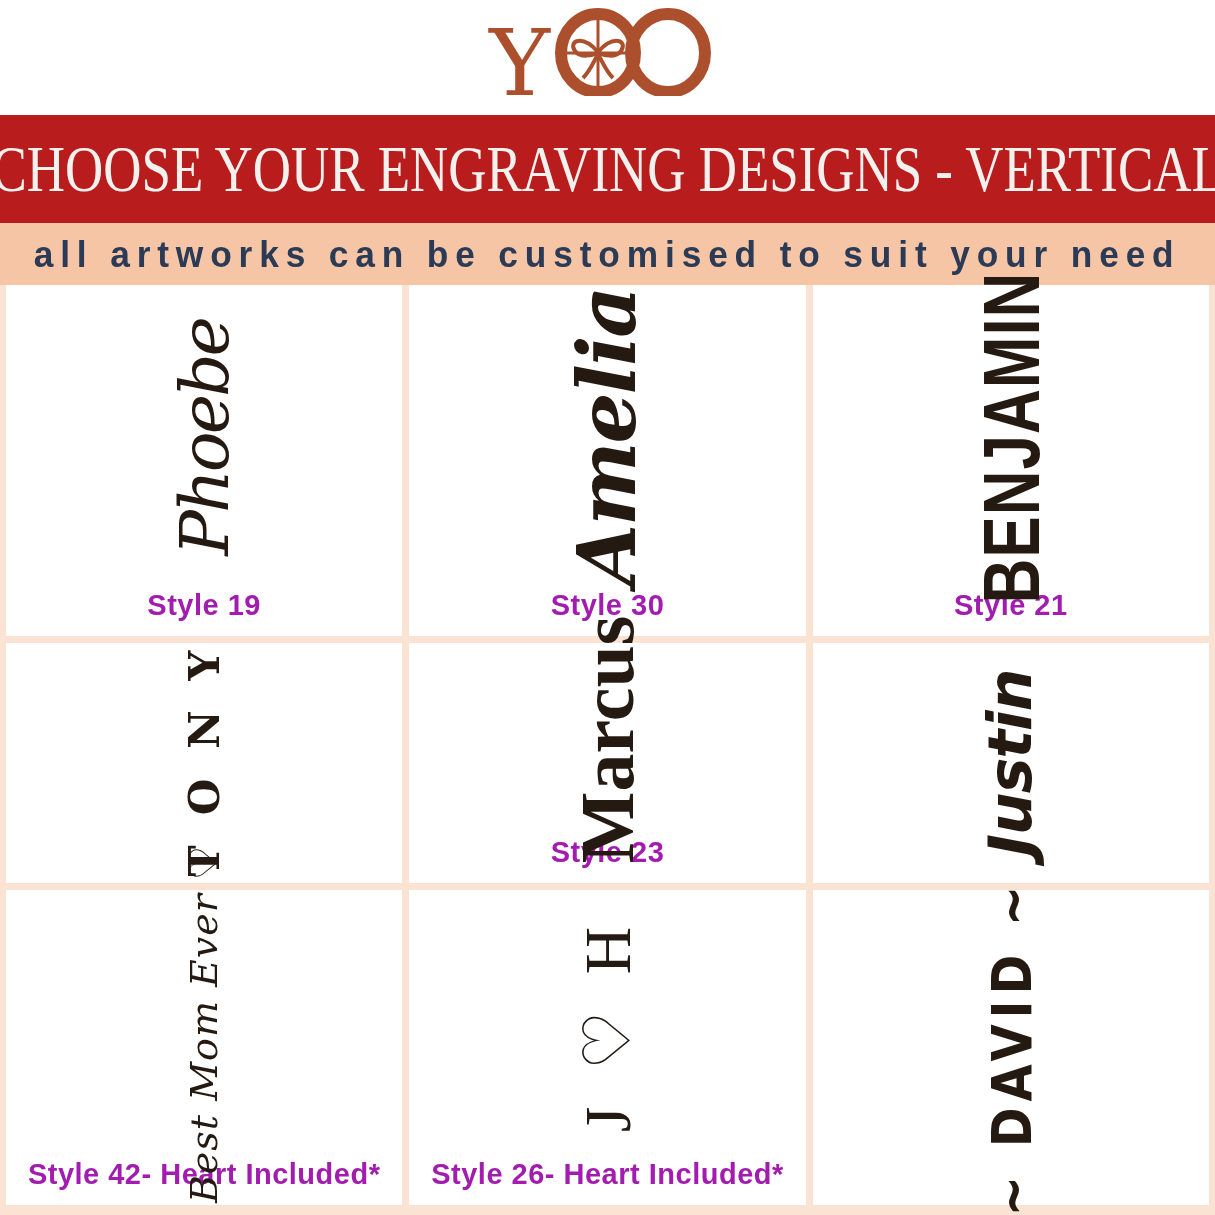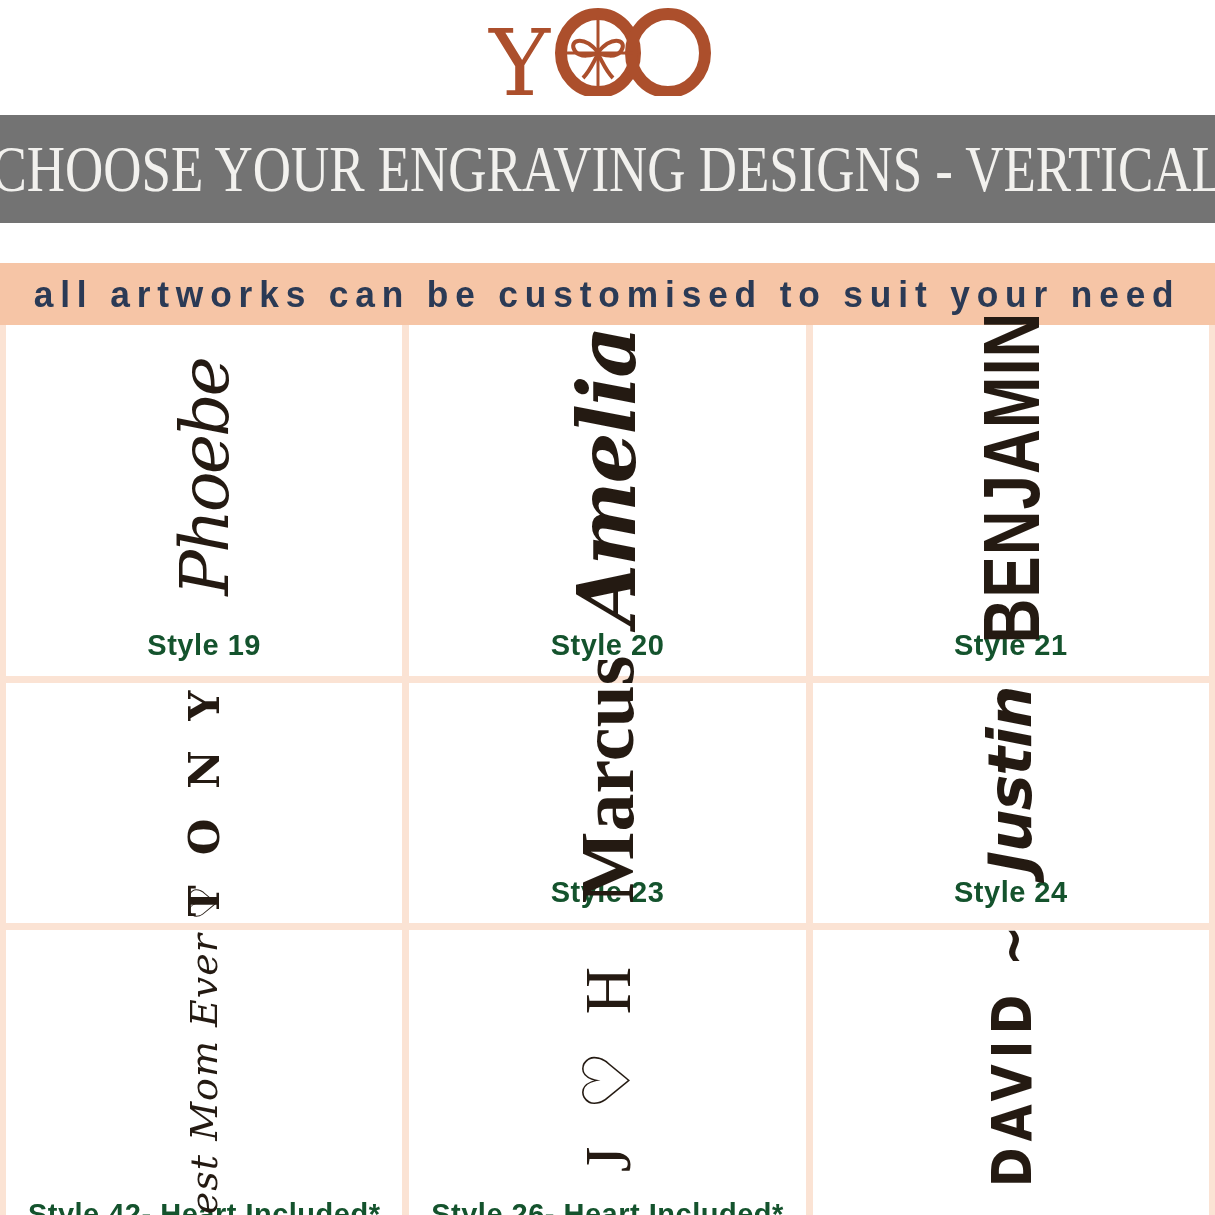"CHOOSE YOUR ENGRAVING DESIGNS -" .title-banner { background: #737373 -> #b91c1c }
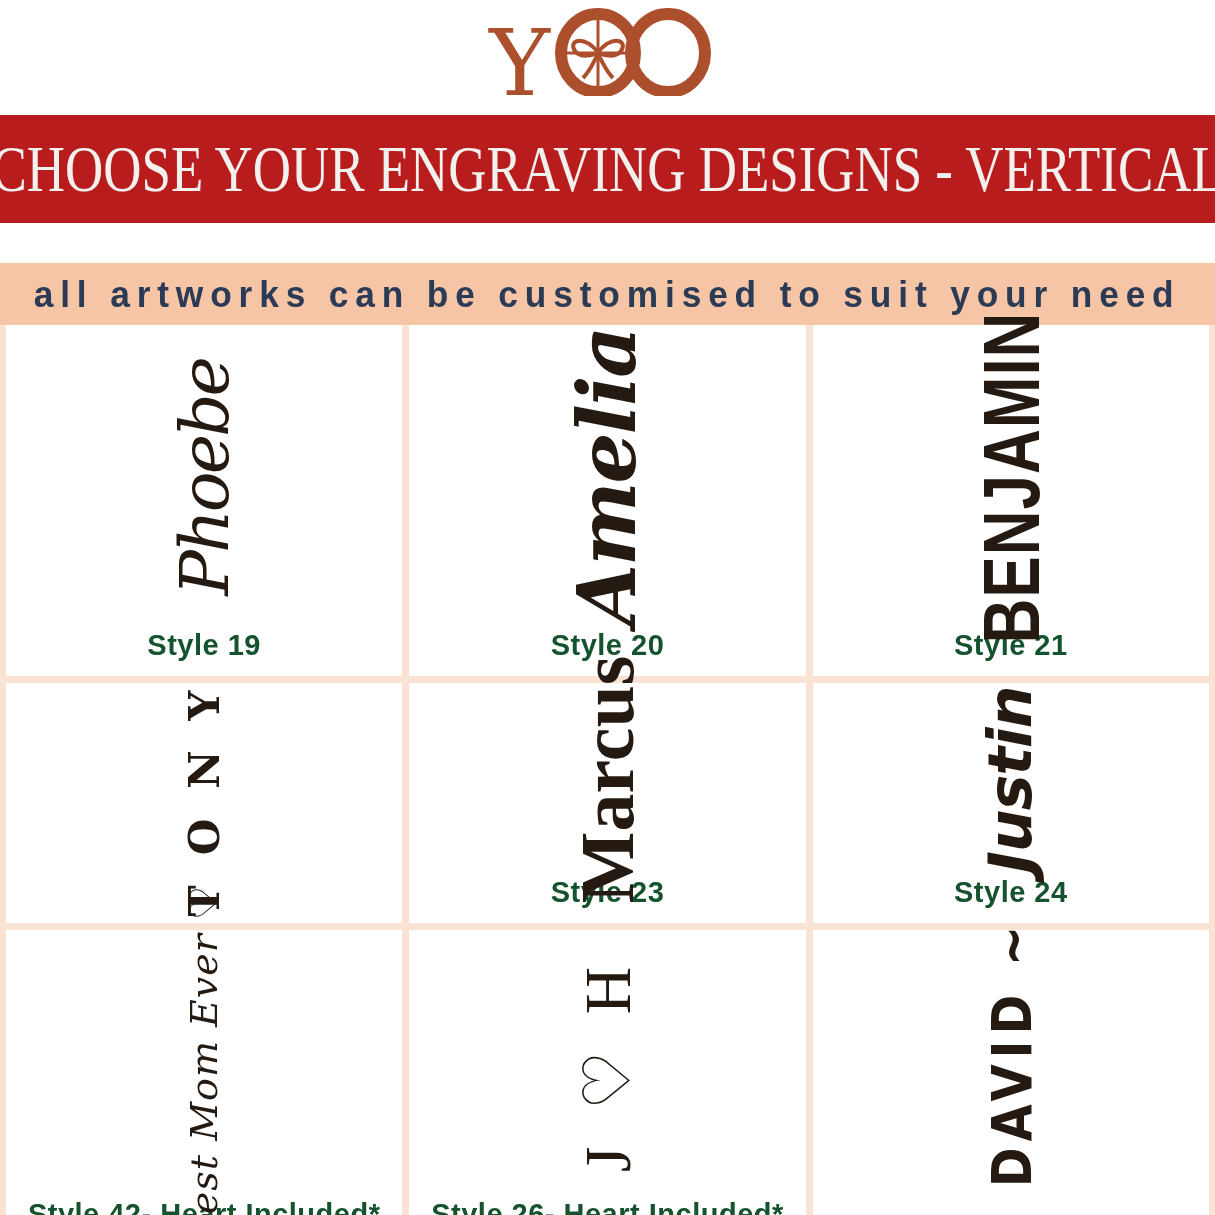"all artworks can be customised" .subtitle-banner { margin-top: 40px -> none }
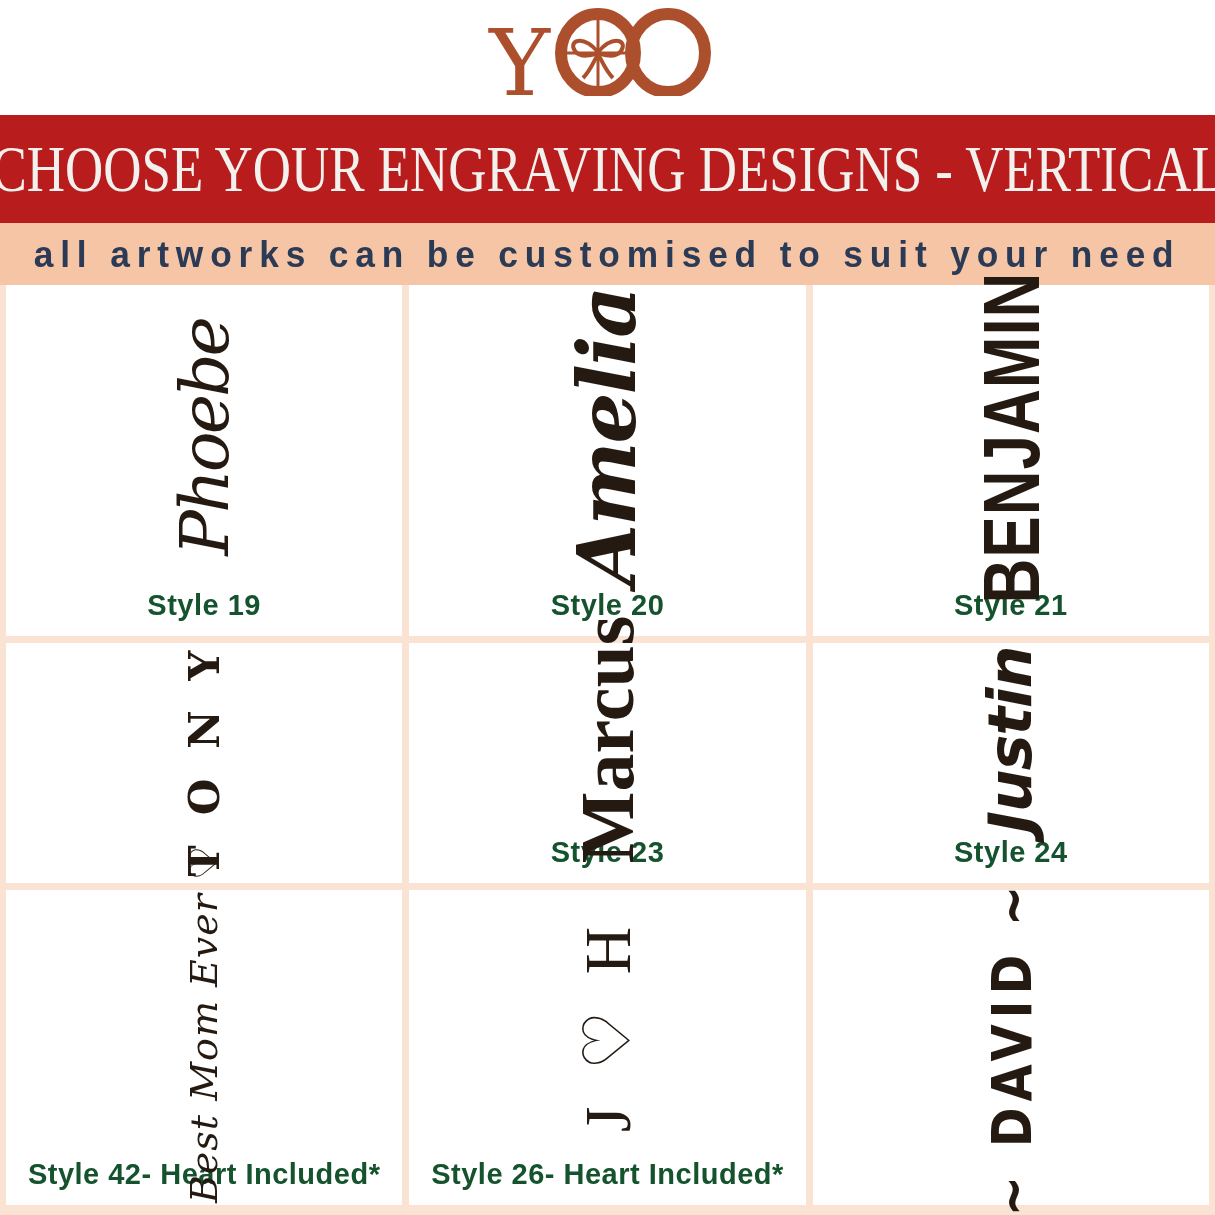"Style 19" .style-label { color: #14532d -> #a21caf }
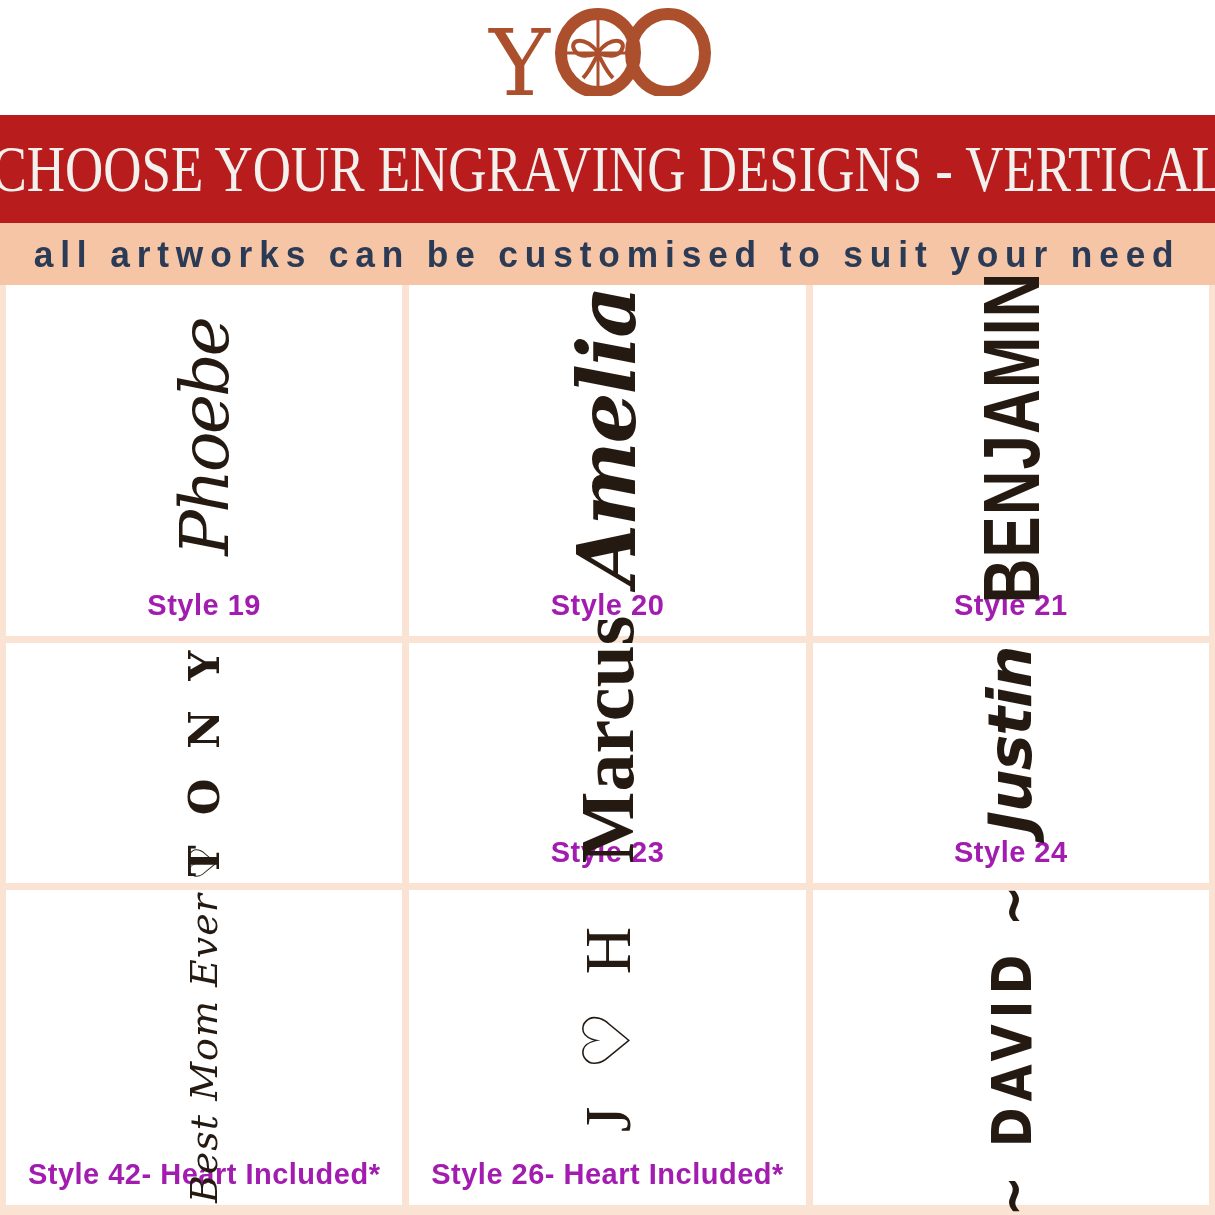"Style 20" div.style-label { text: 20 -> 30 }
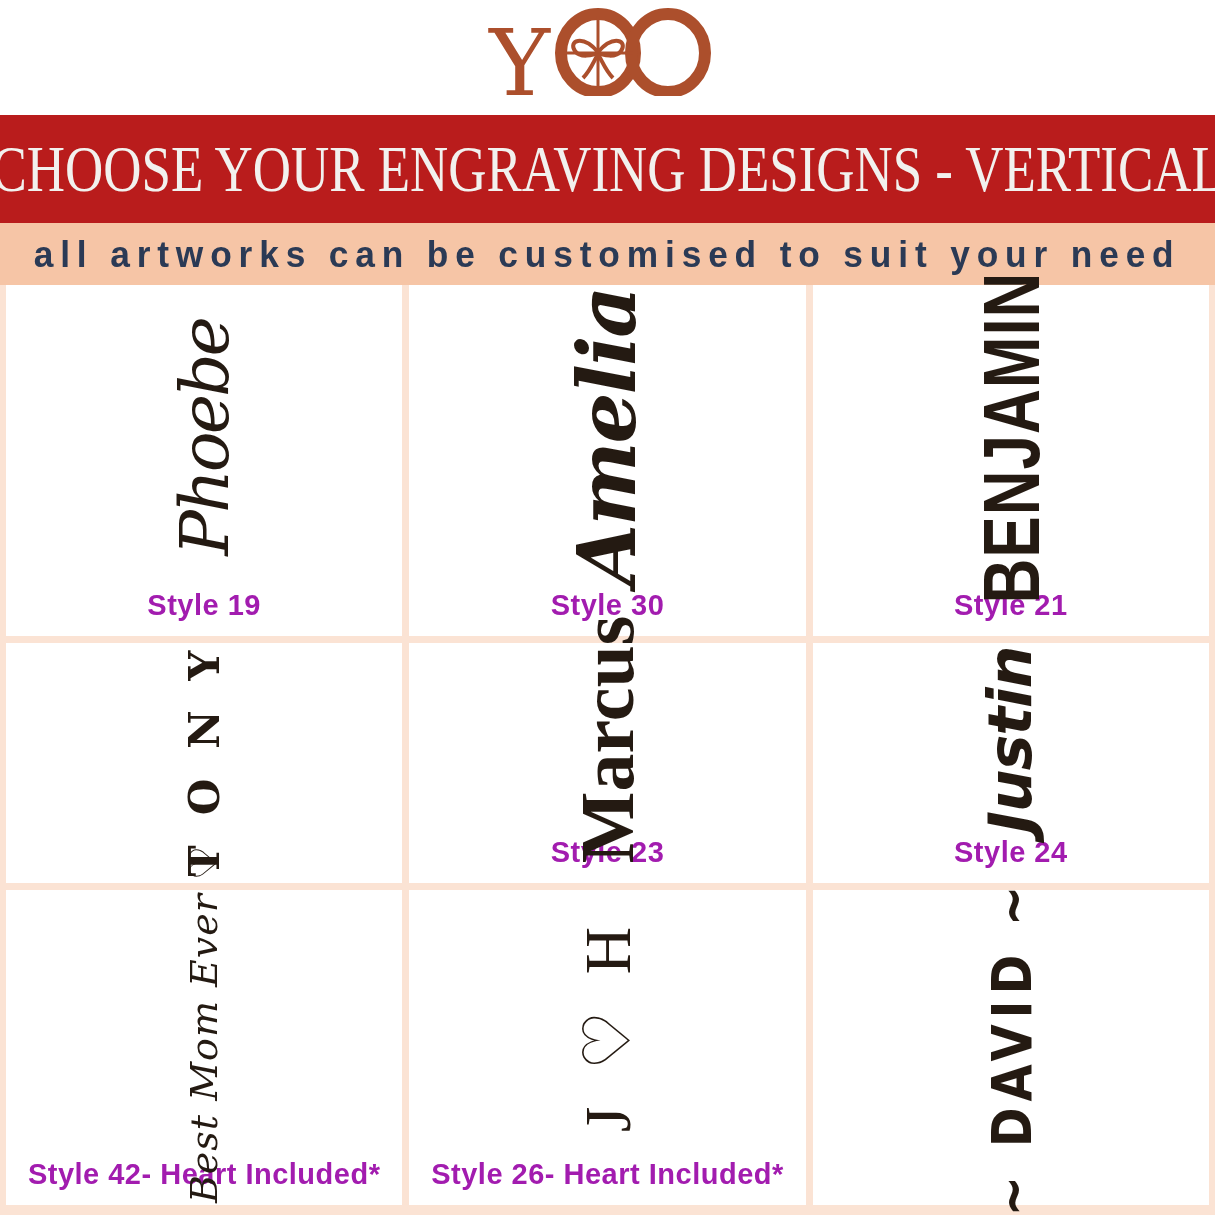"Style 24" div.style-label { html: <div>Style 24</div> -> none }
